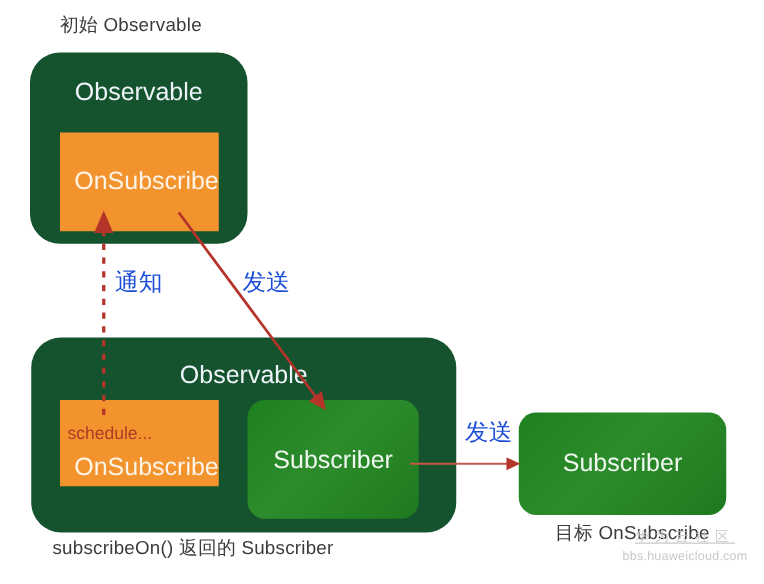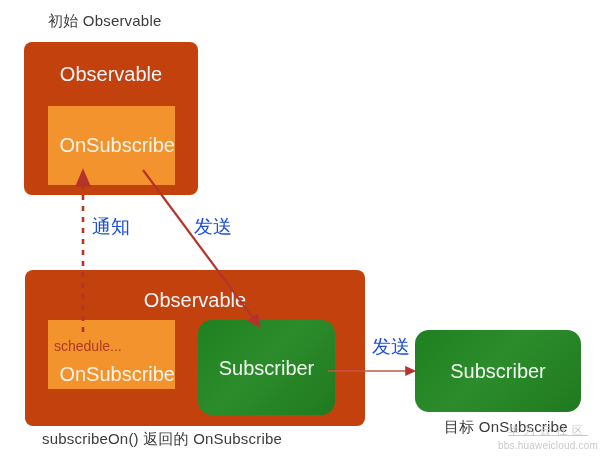"Observable" .blue-box { background: #c2410c -> #14532d; border-radius: 8px -> 24px }
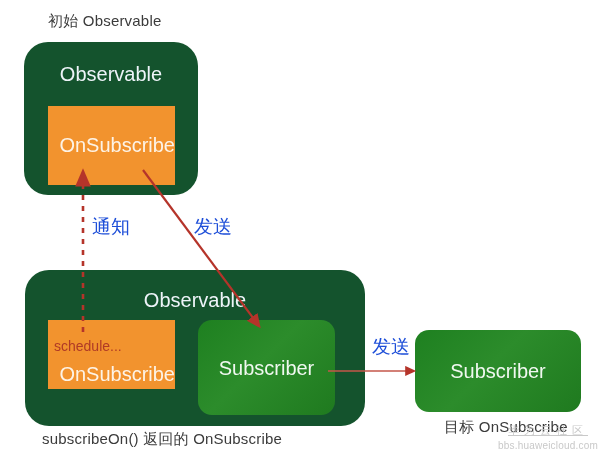"subscribeOn() 返回的 OnSubscribe" div.caption { text: OnSubscribe -> Subscriber }
